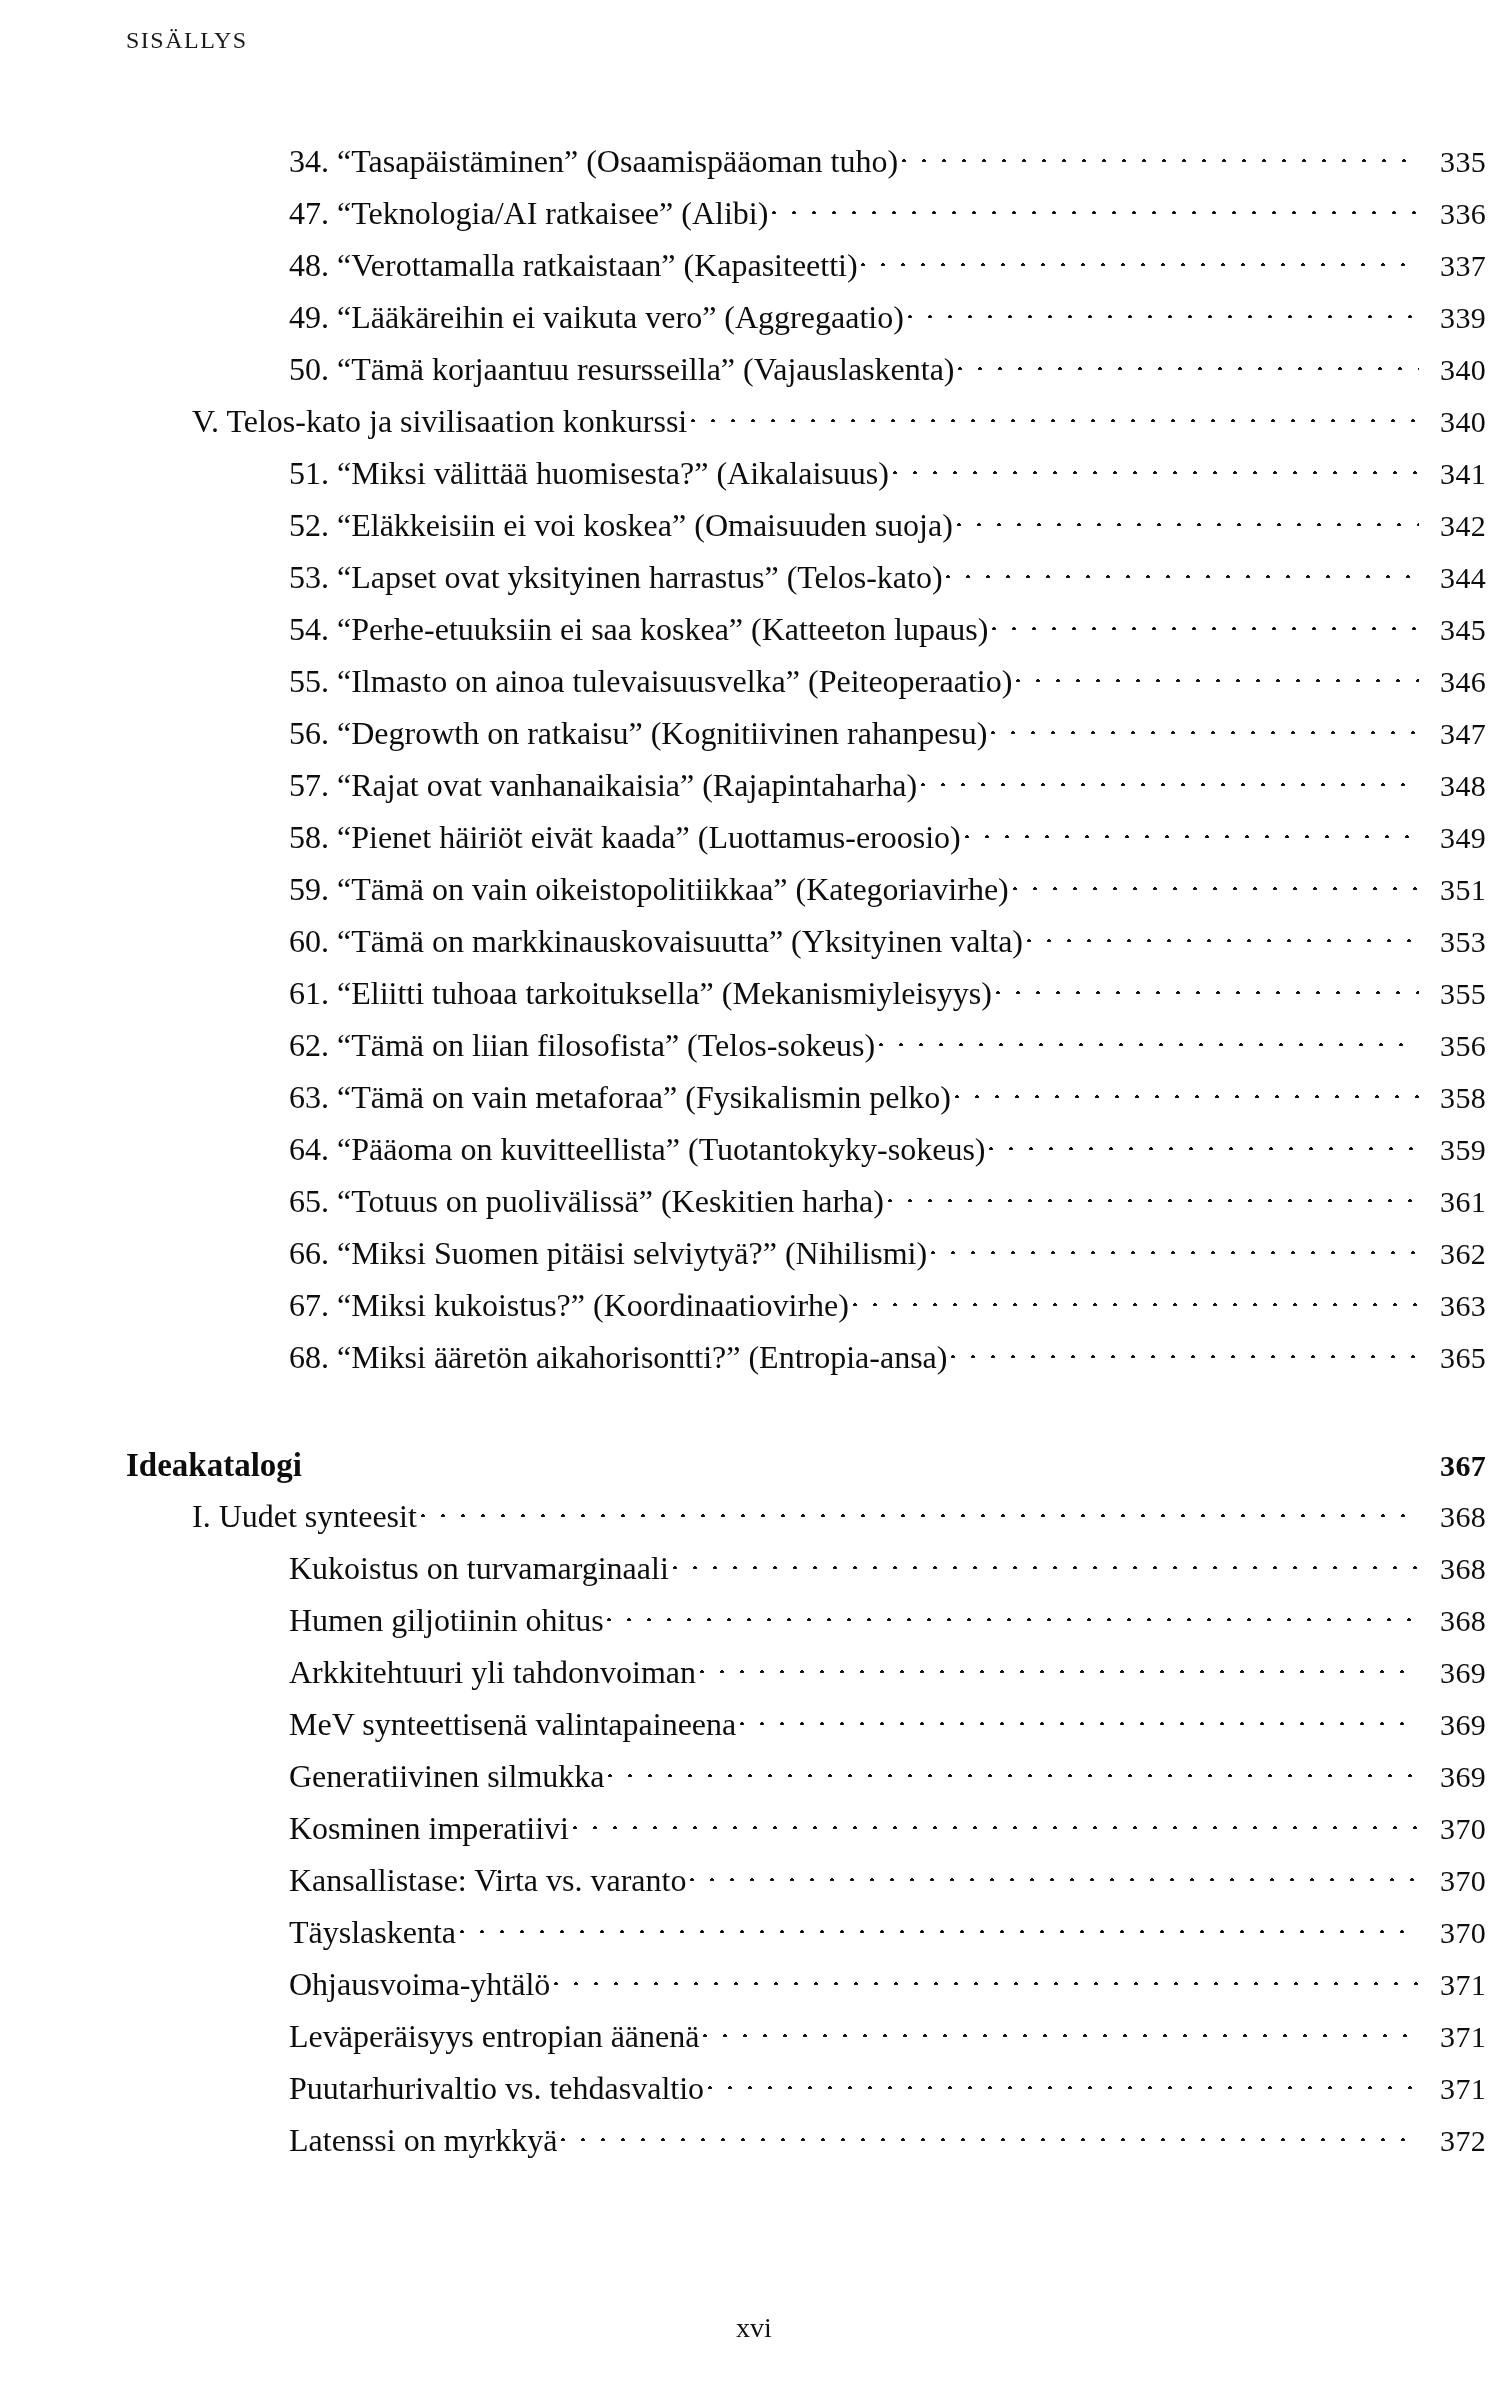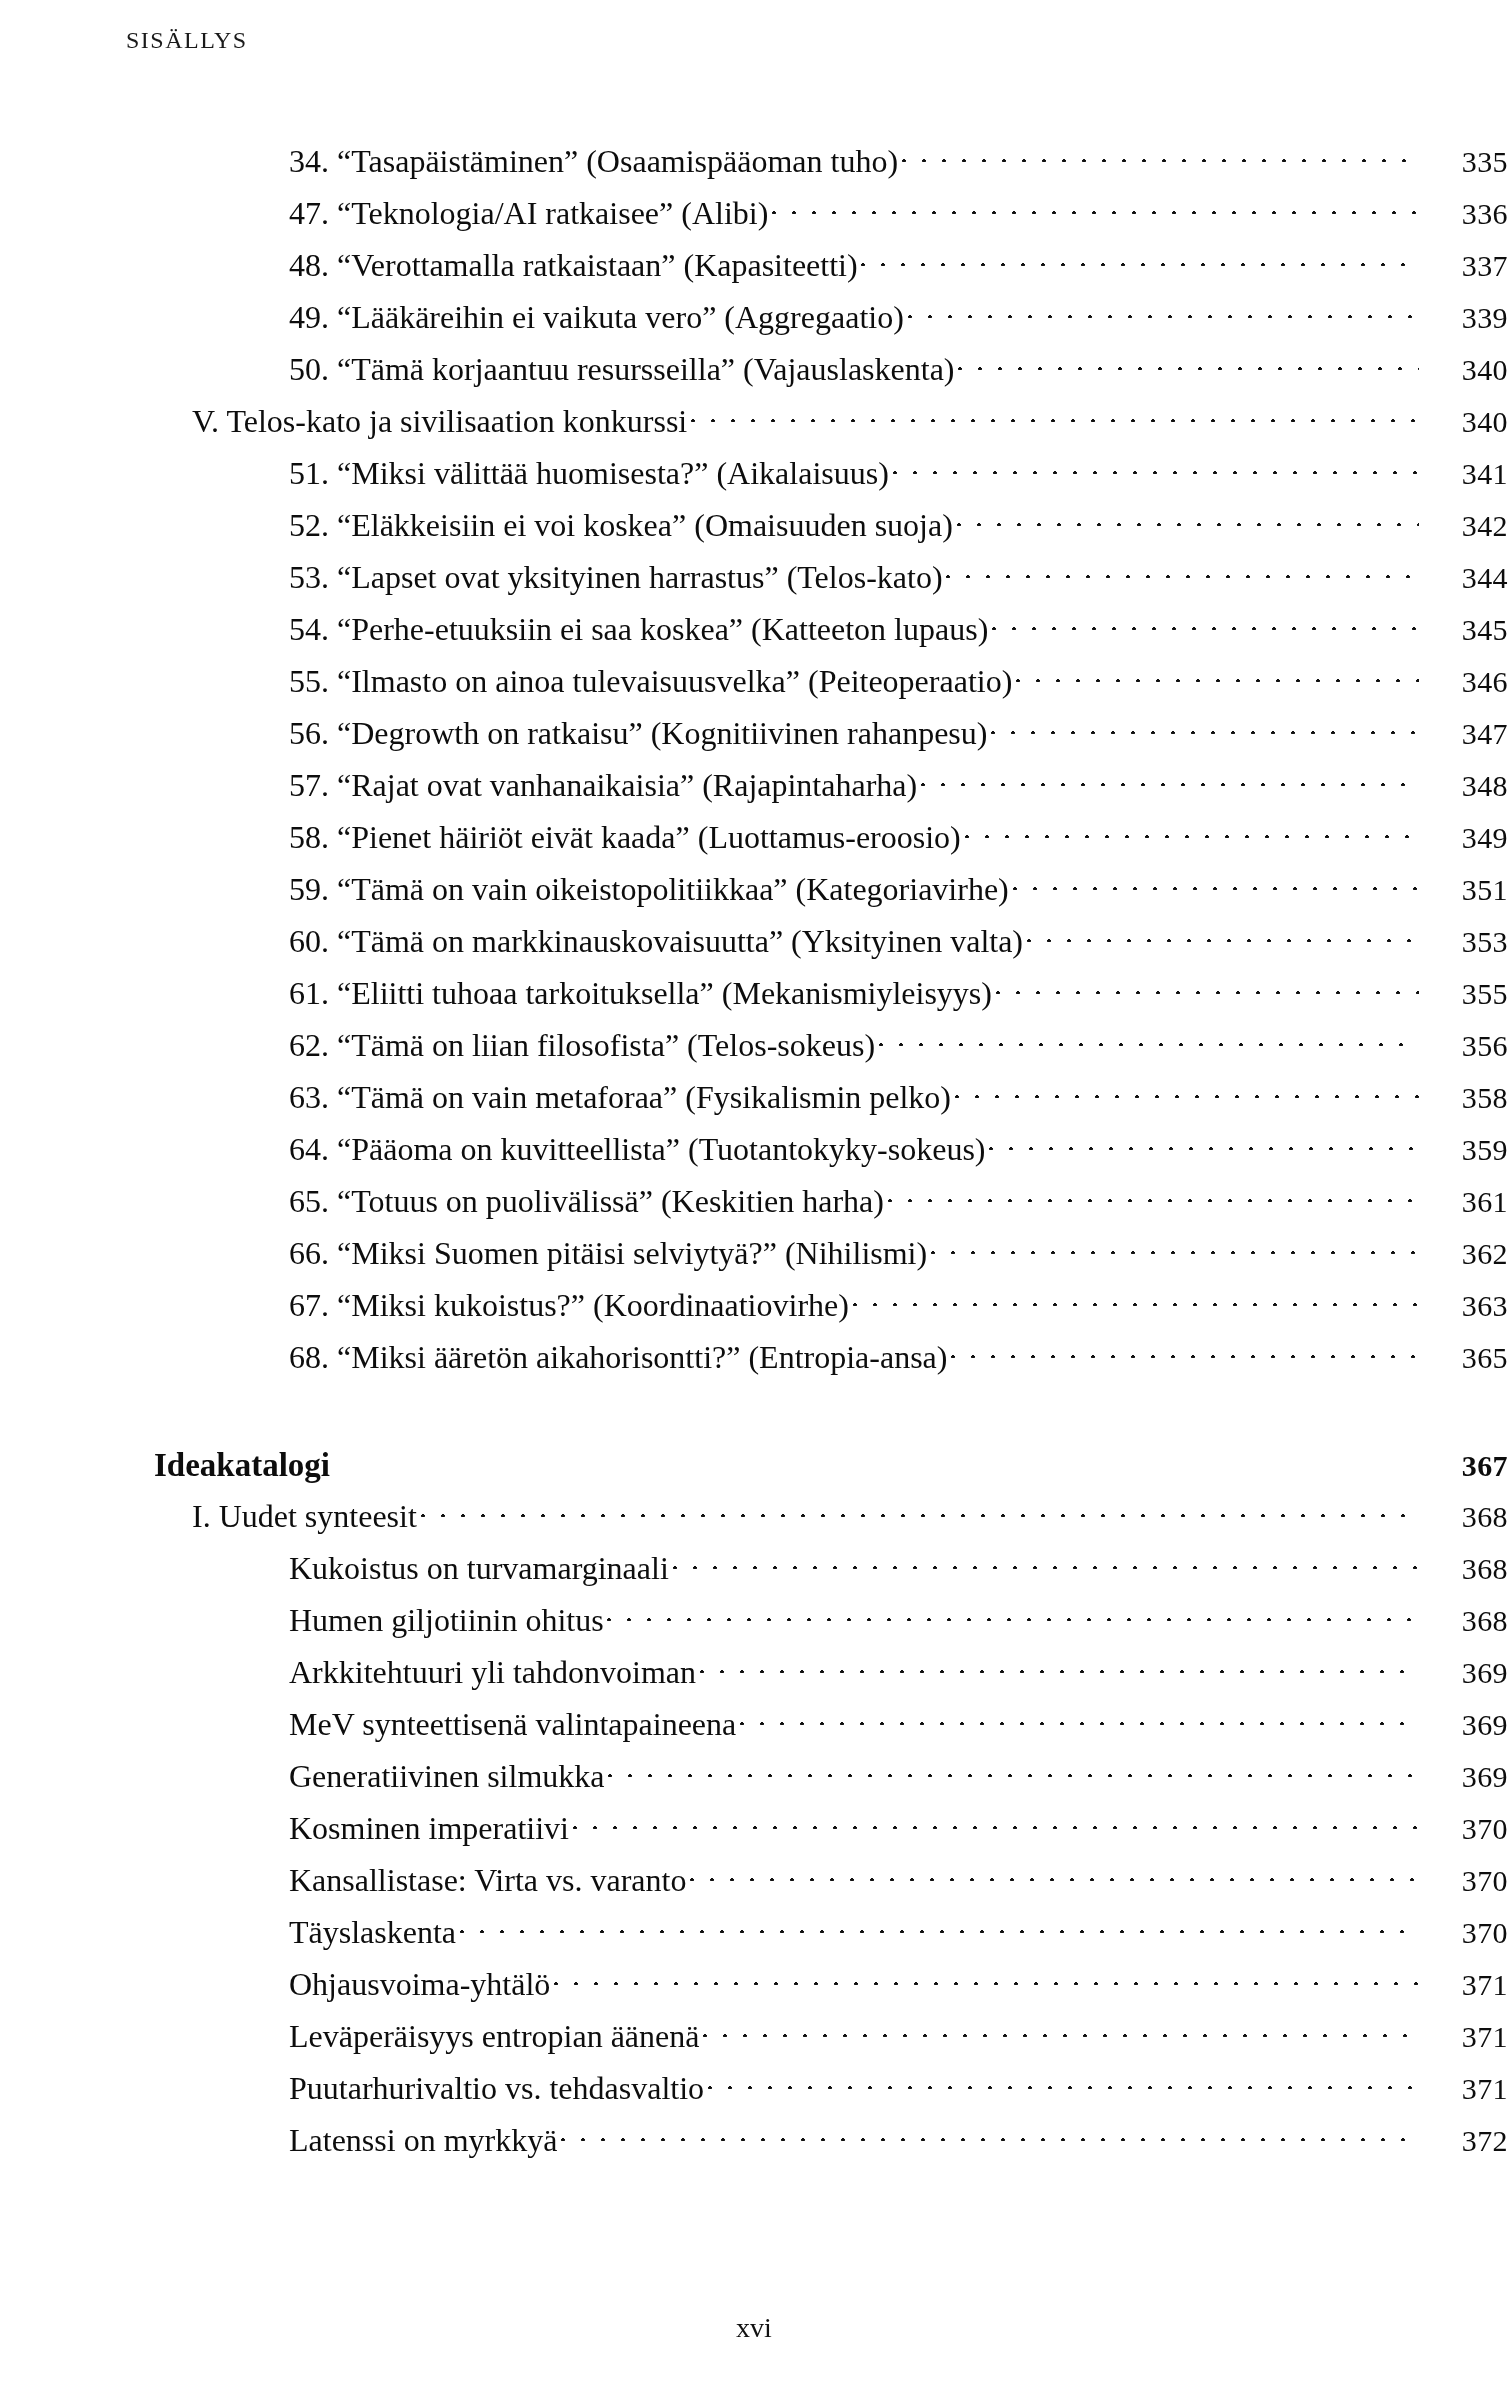"335" .pageno { text-align: right -> left }
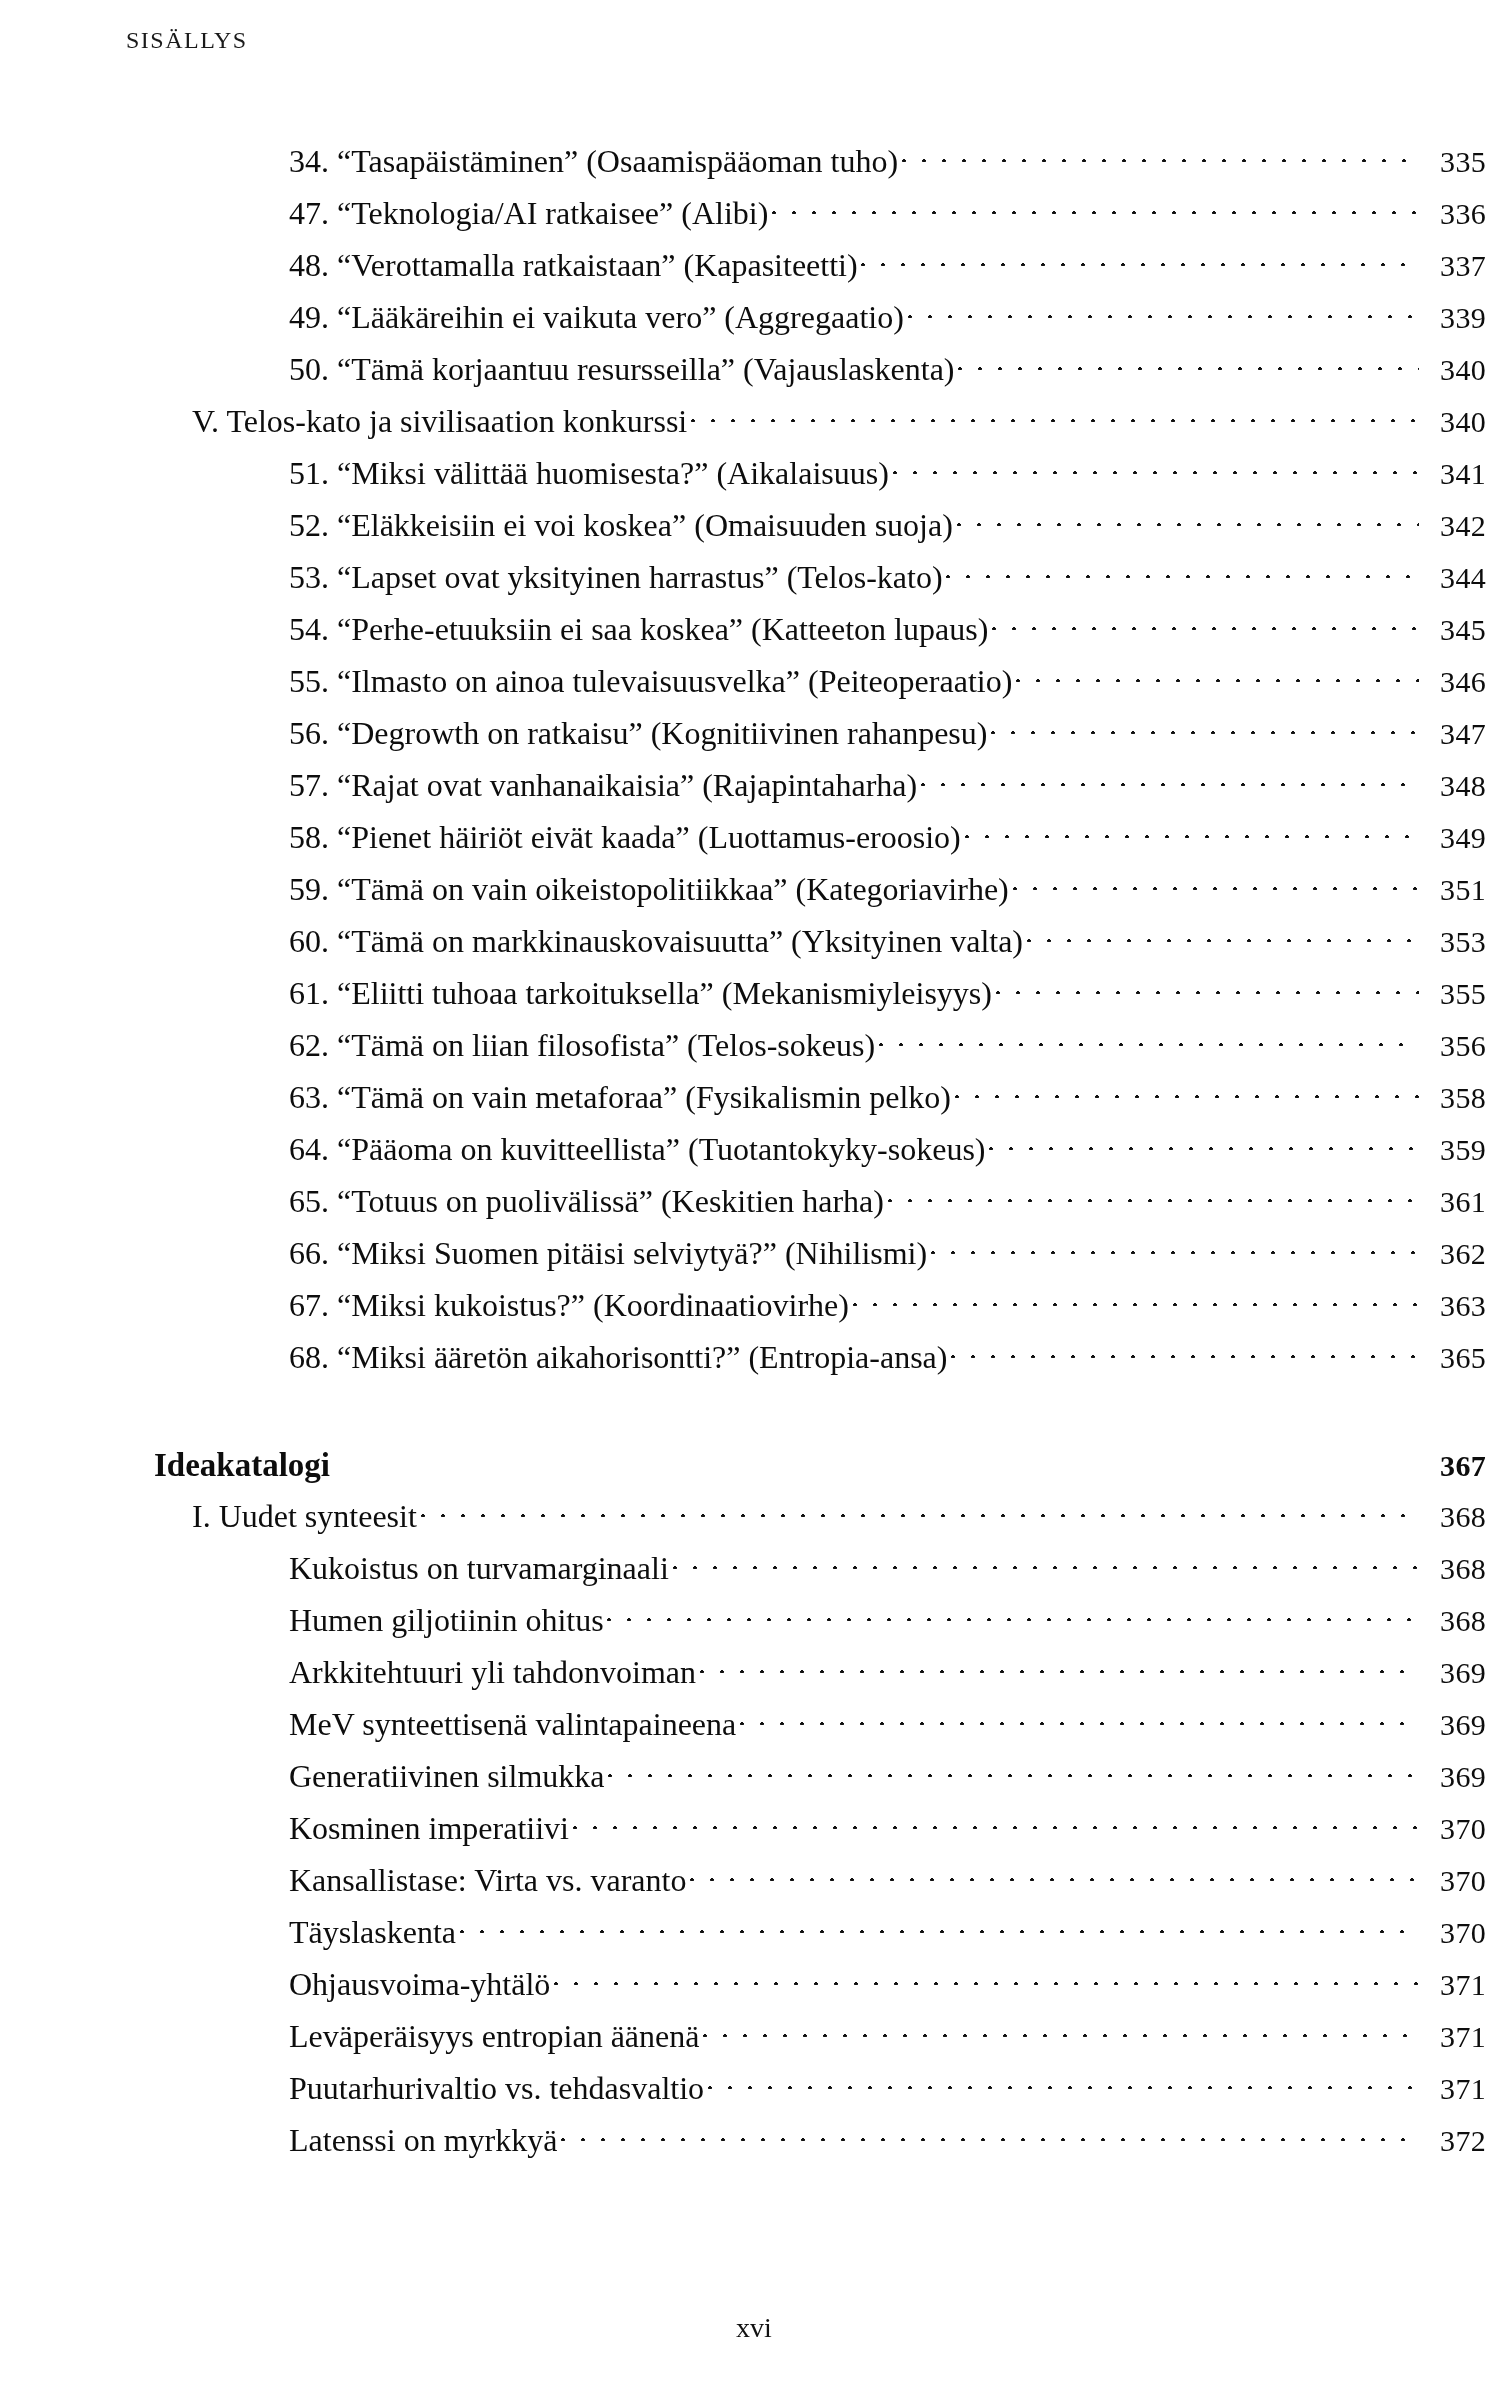"Ideakatalogi" .lvl-part { margin-left: 28px -> none }
